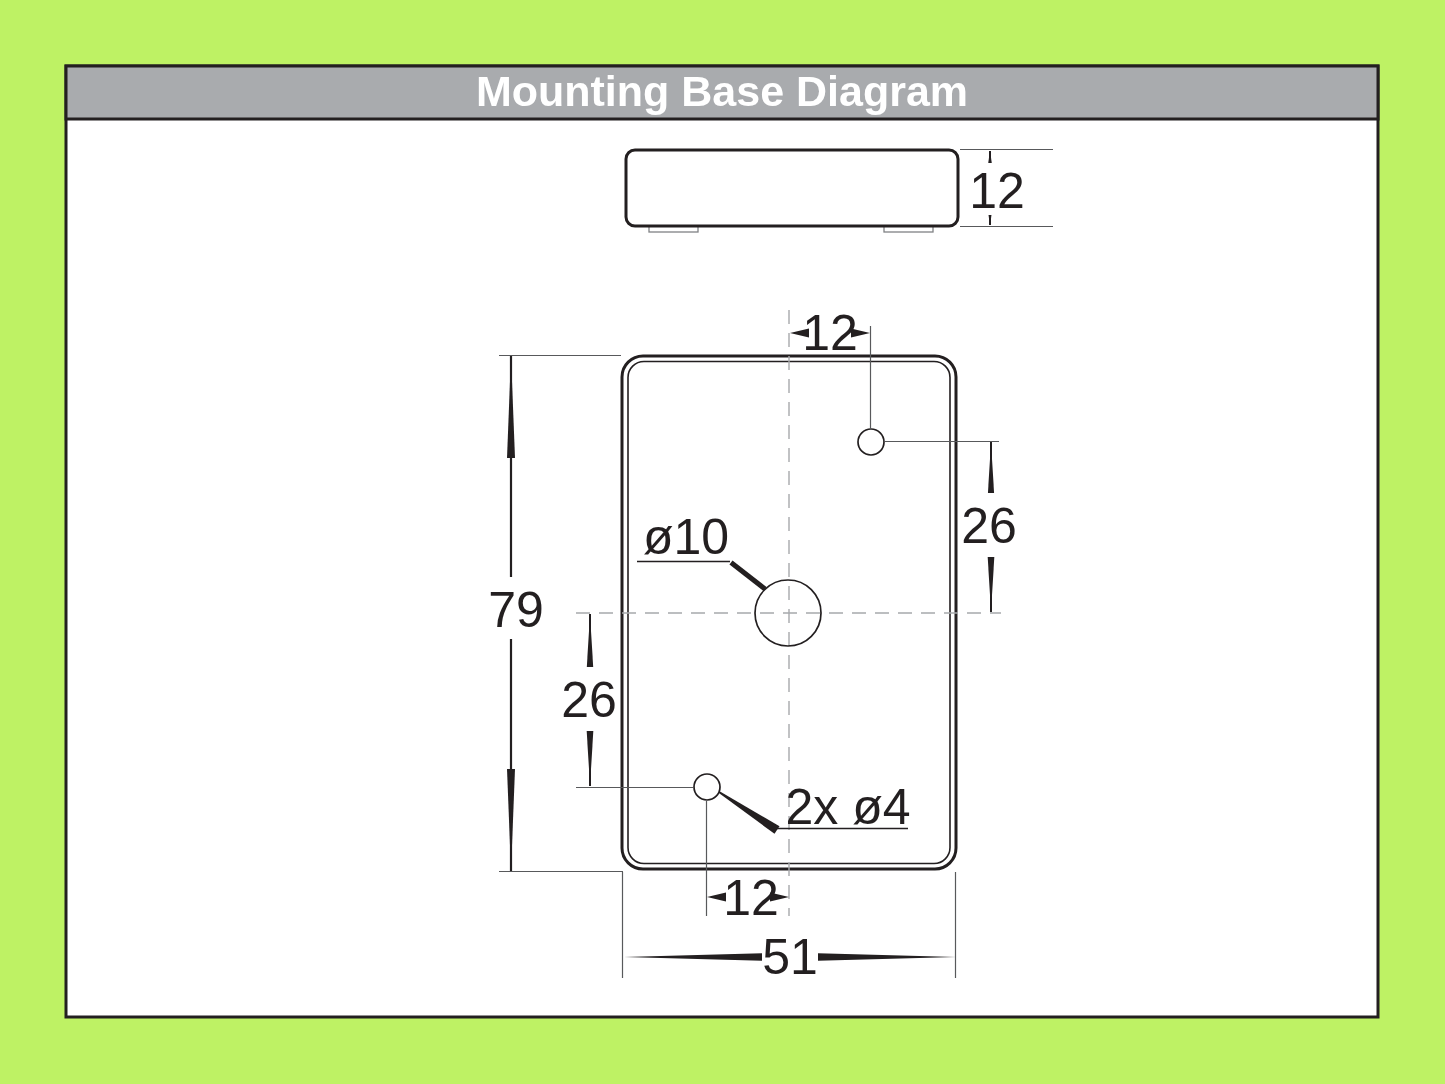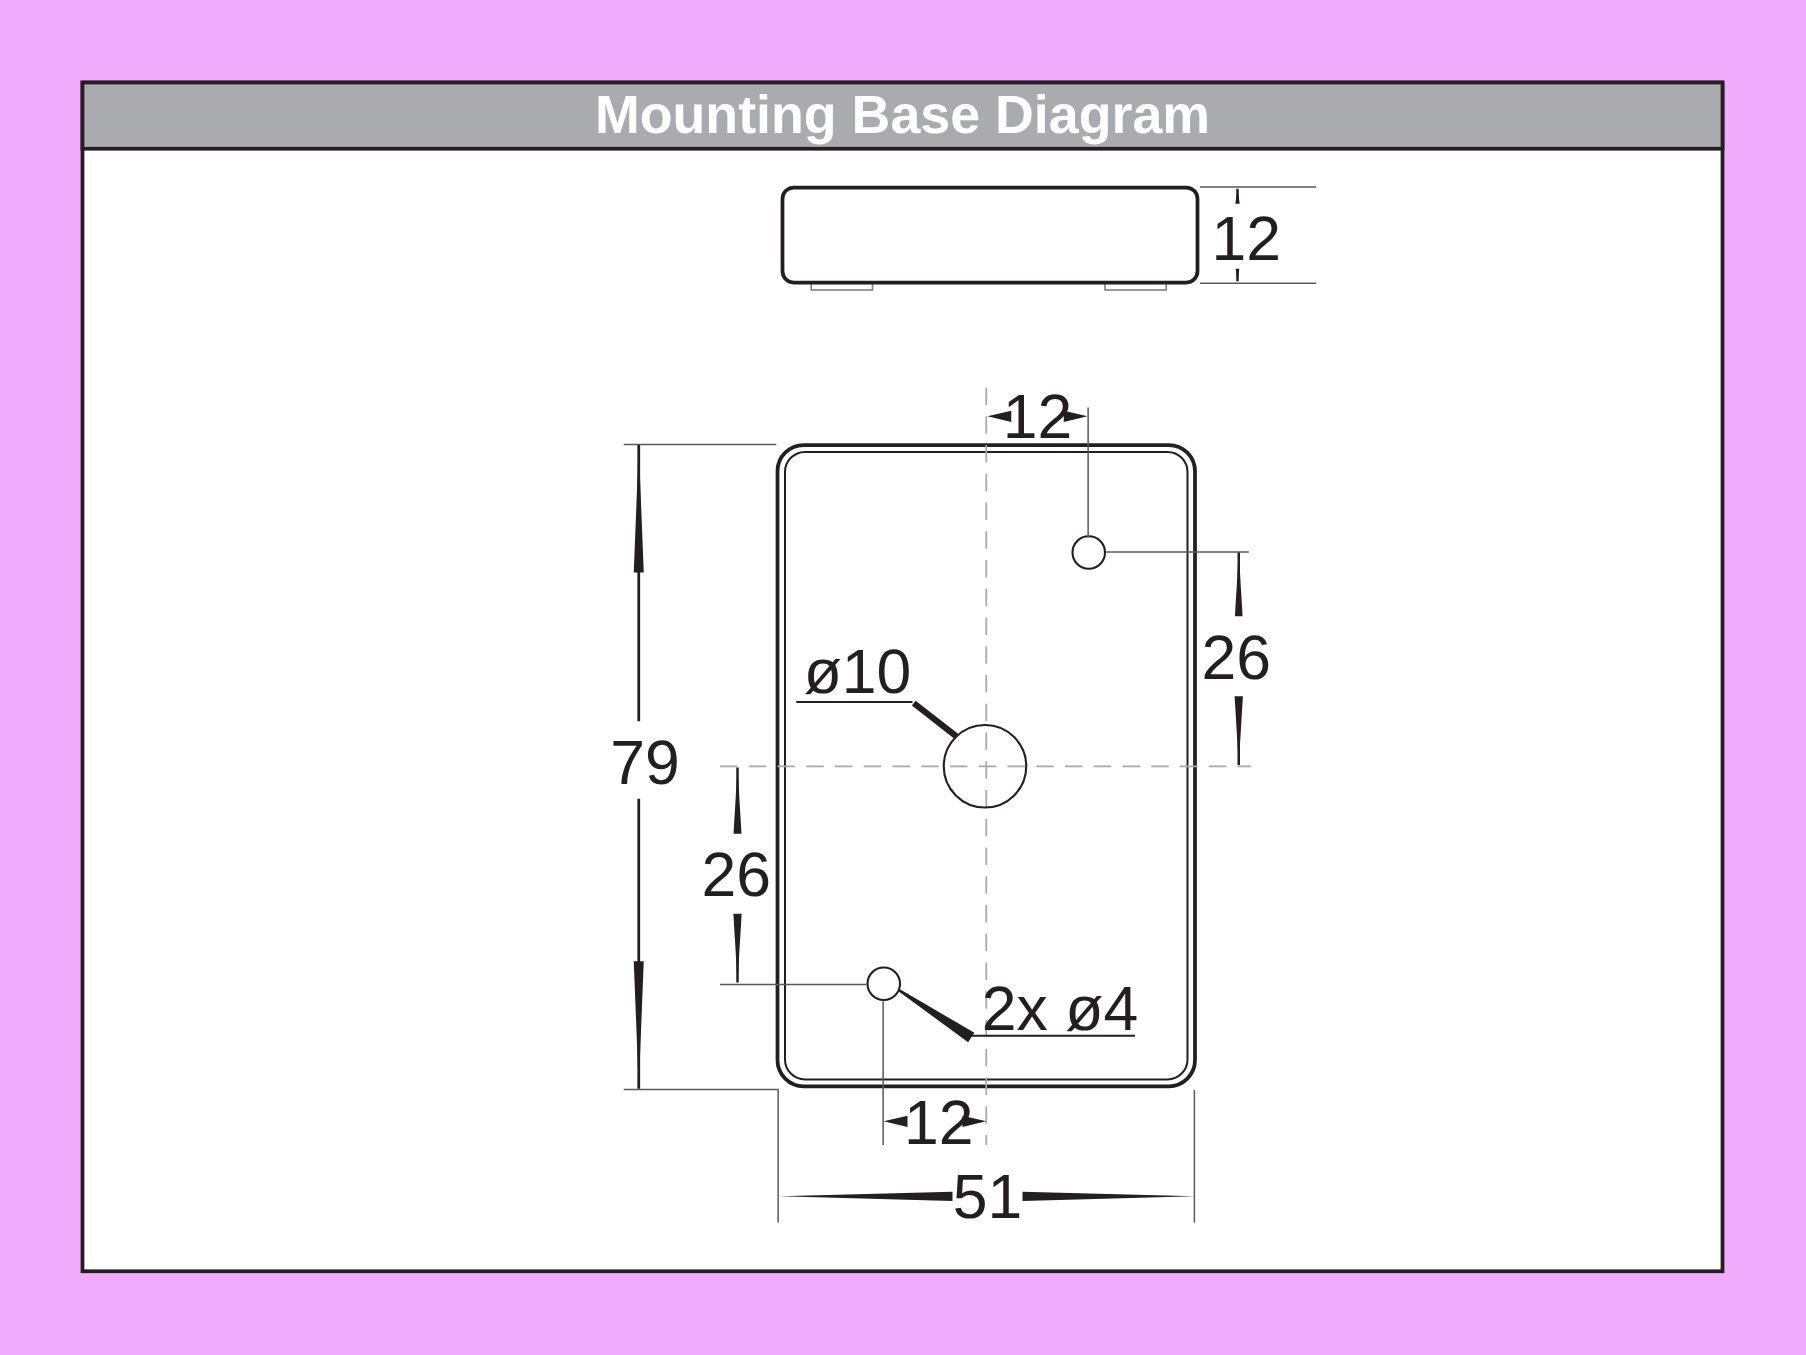"Mounting Base Diagram" .page { background: #f0abfc -> #bef264 }
